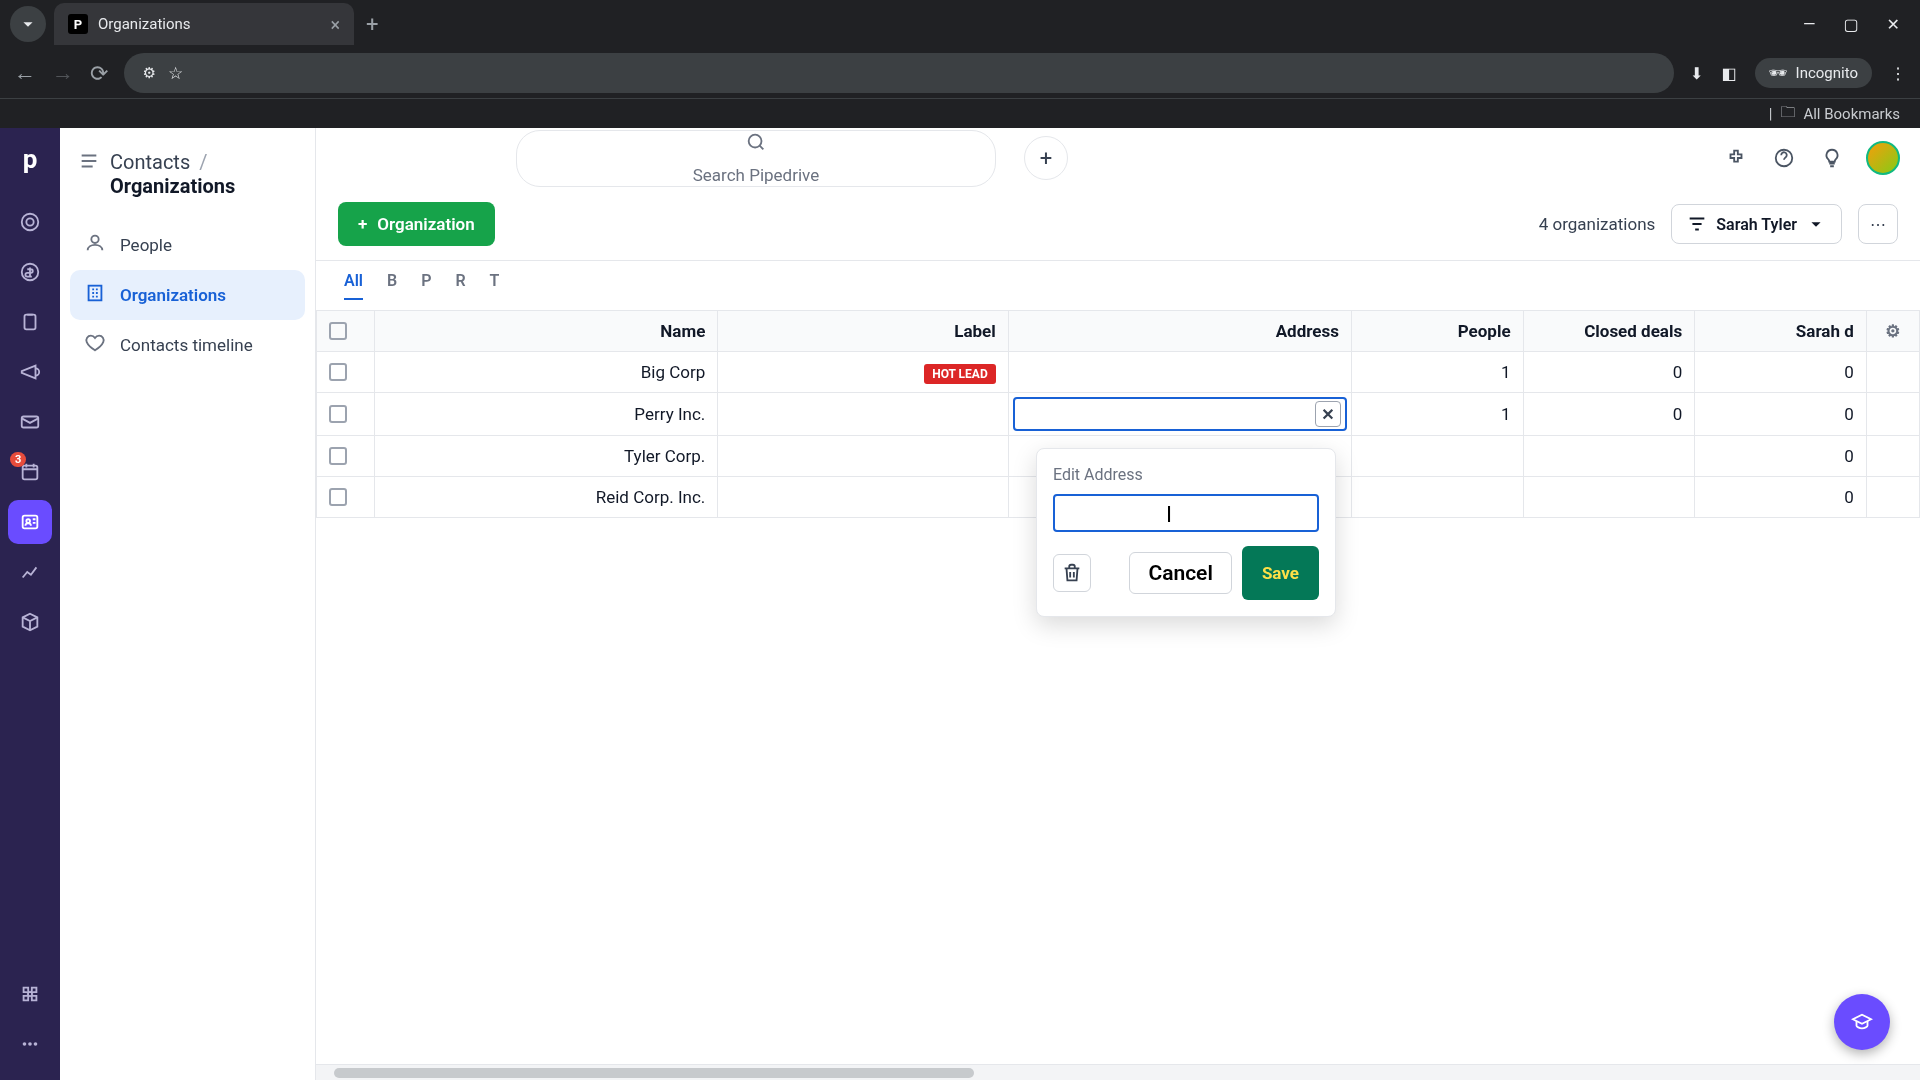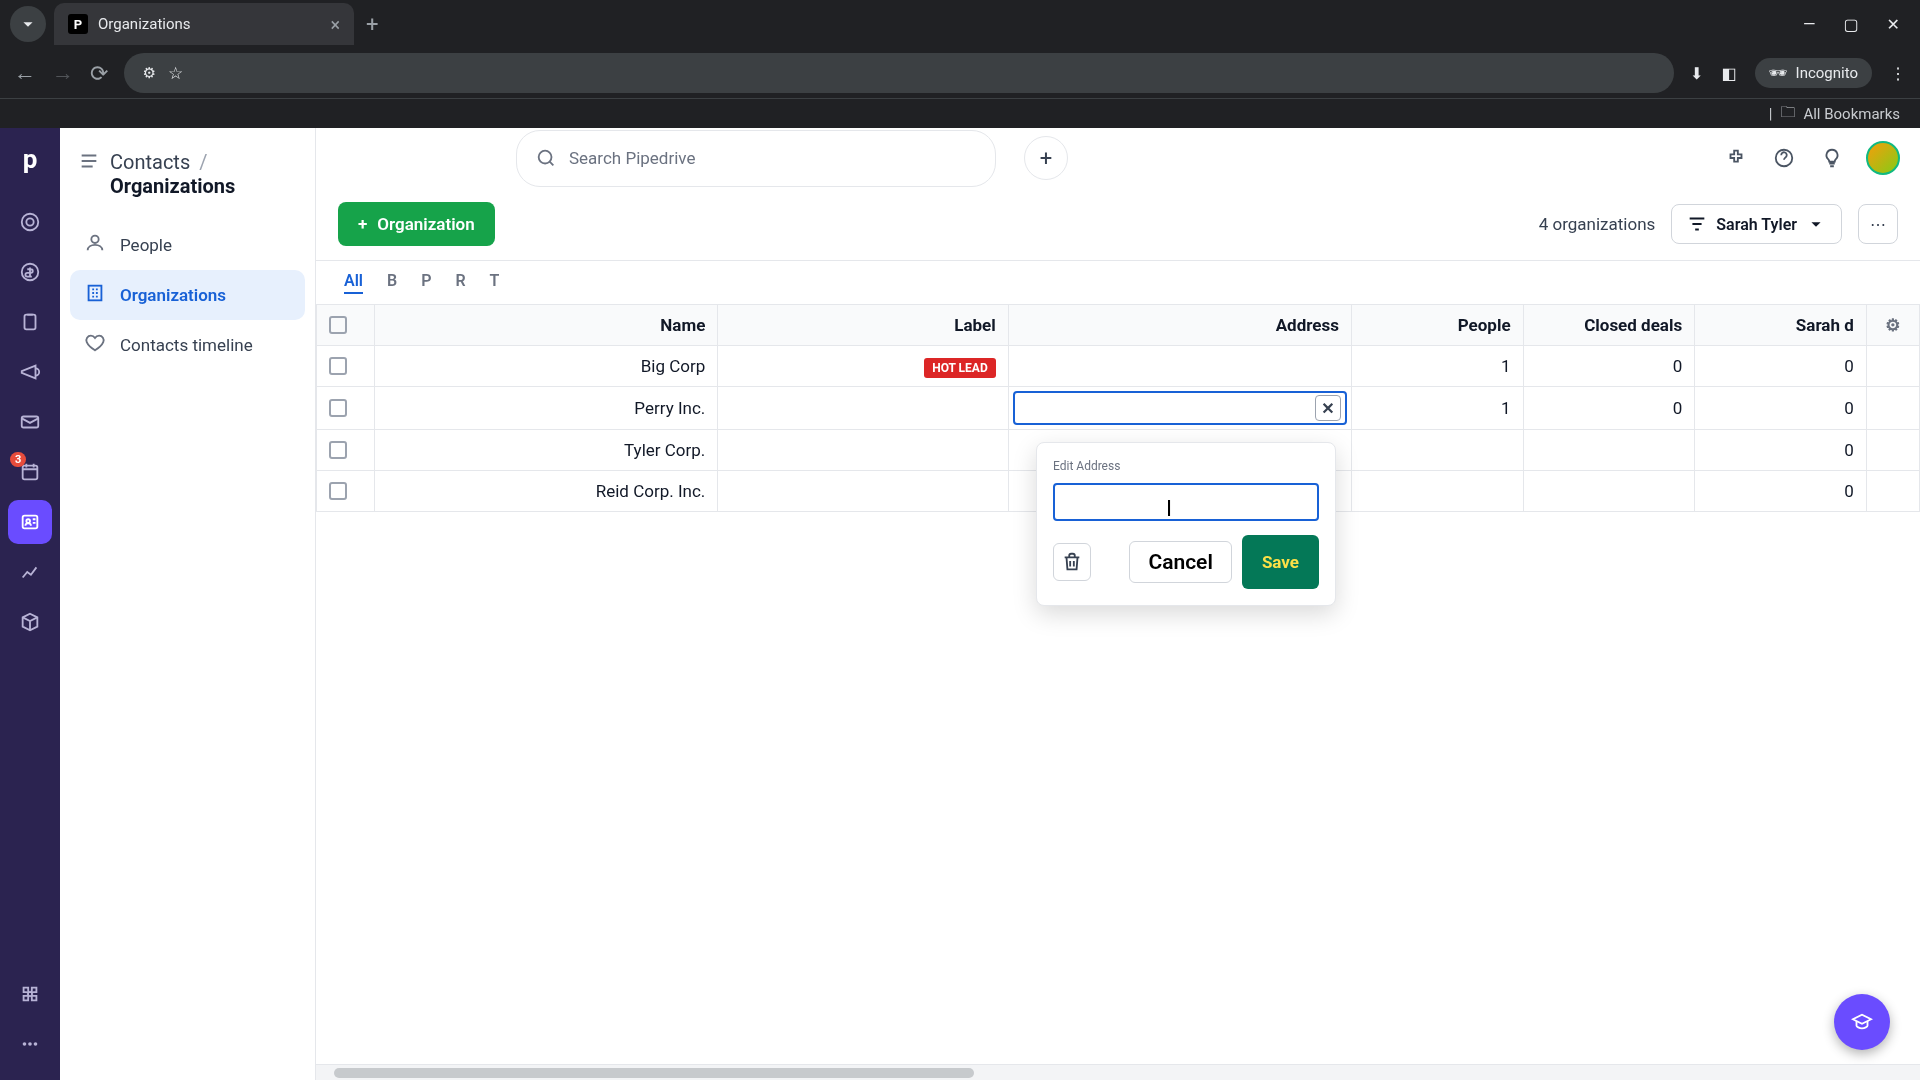"Search Pipedrive" .search { flex-direction: none -> column }
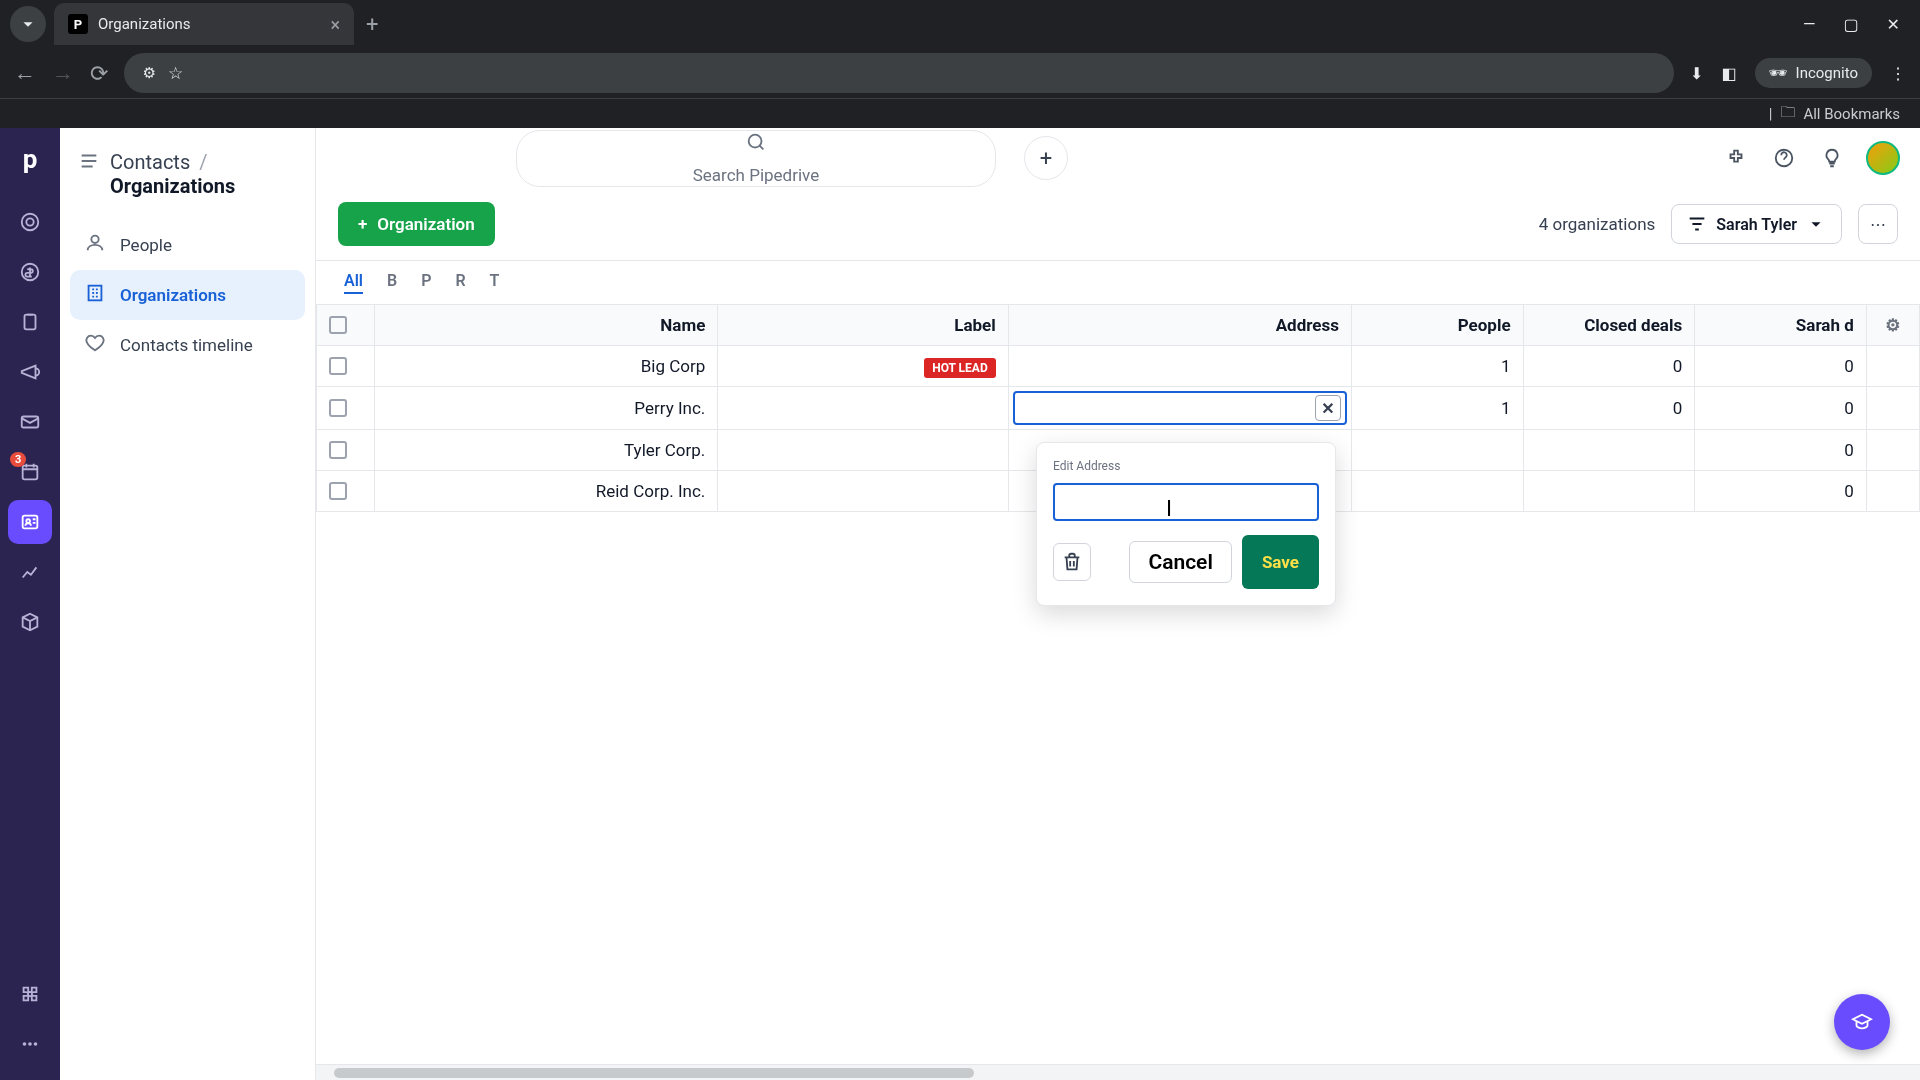"All" .alpha-row .active { padding-bottom: 2px -> 8px }
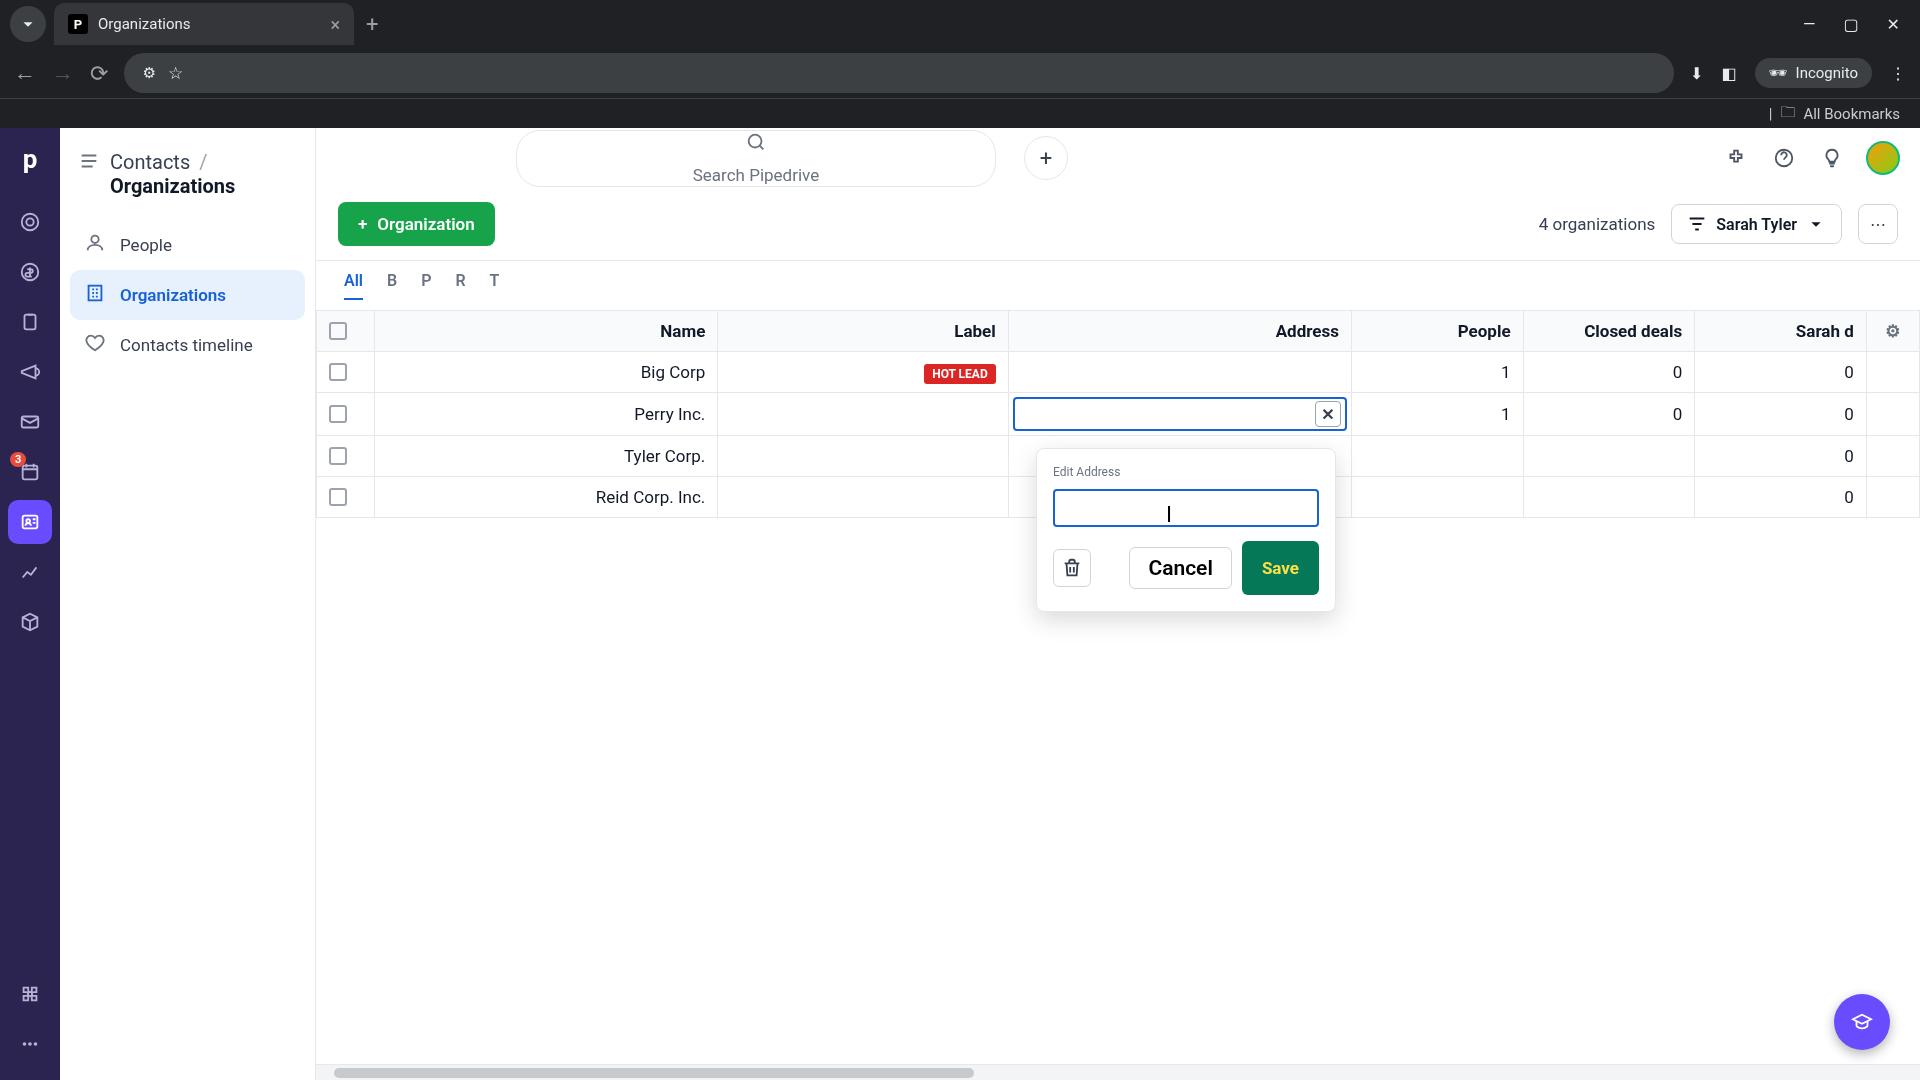"Edit Address" .pop-title { font-size: 12px -> 16px }
